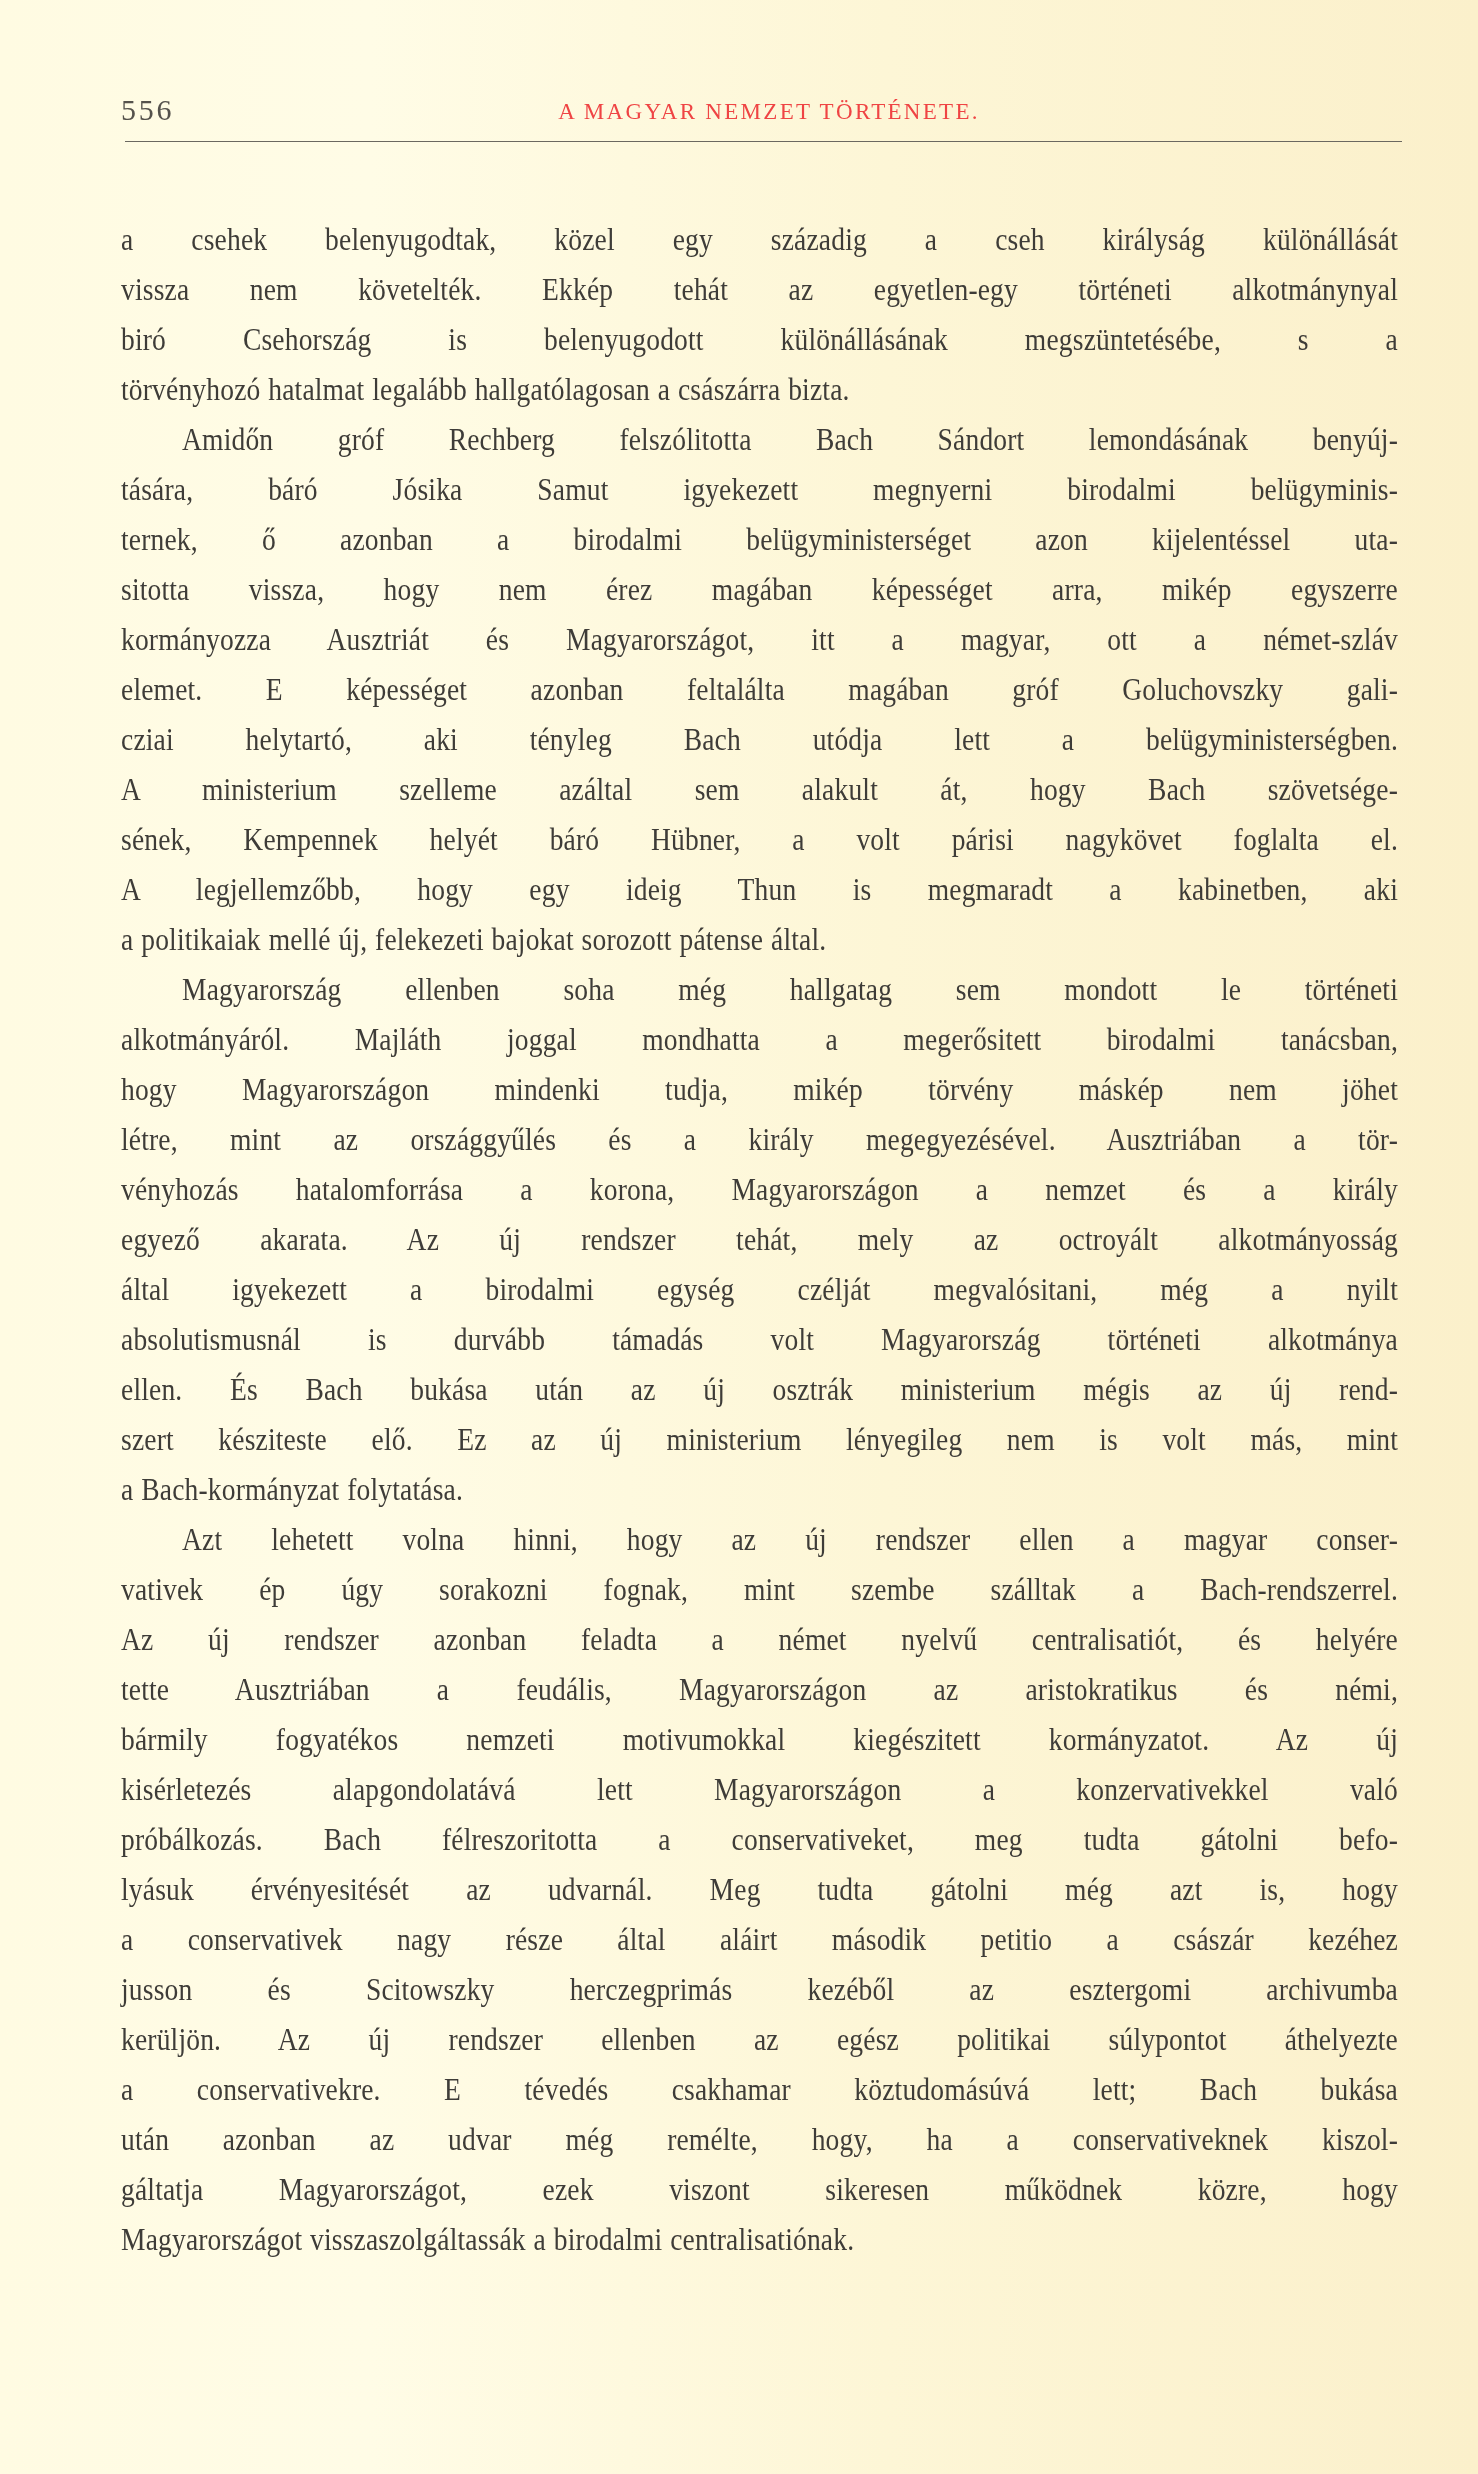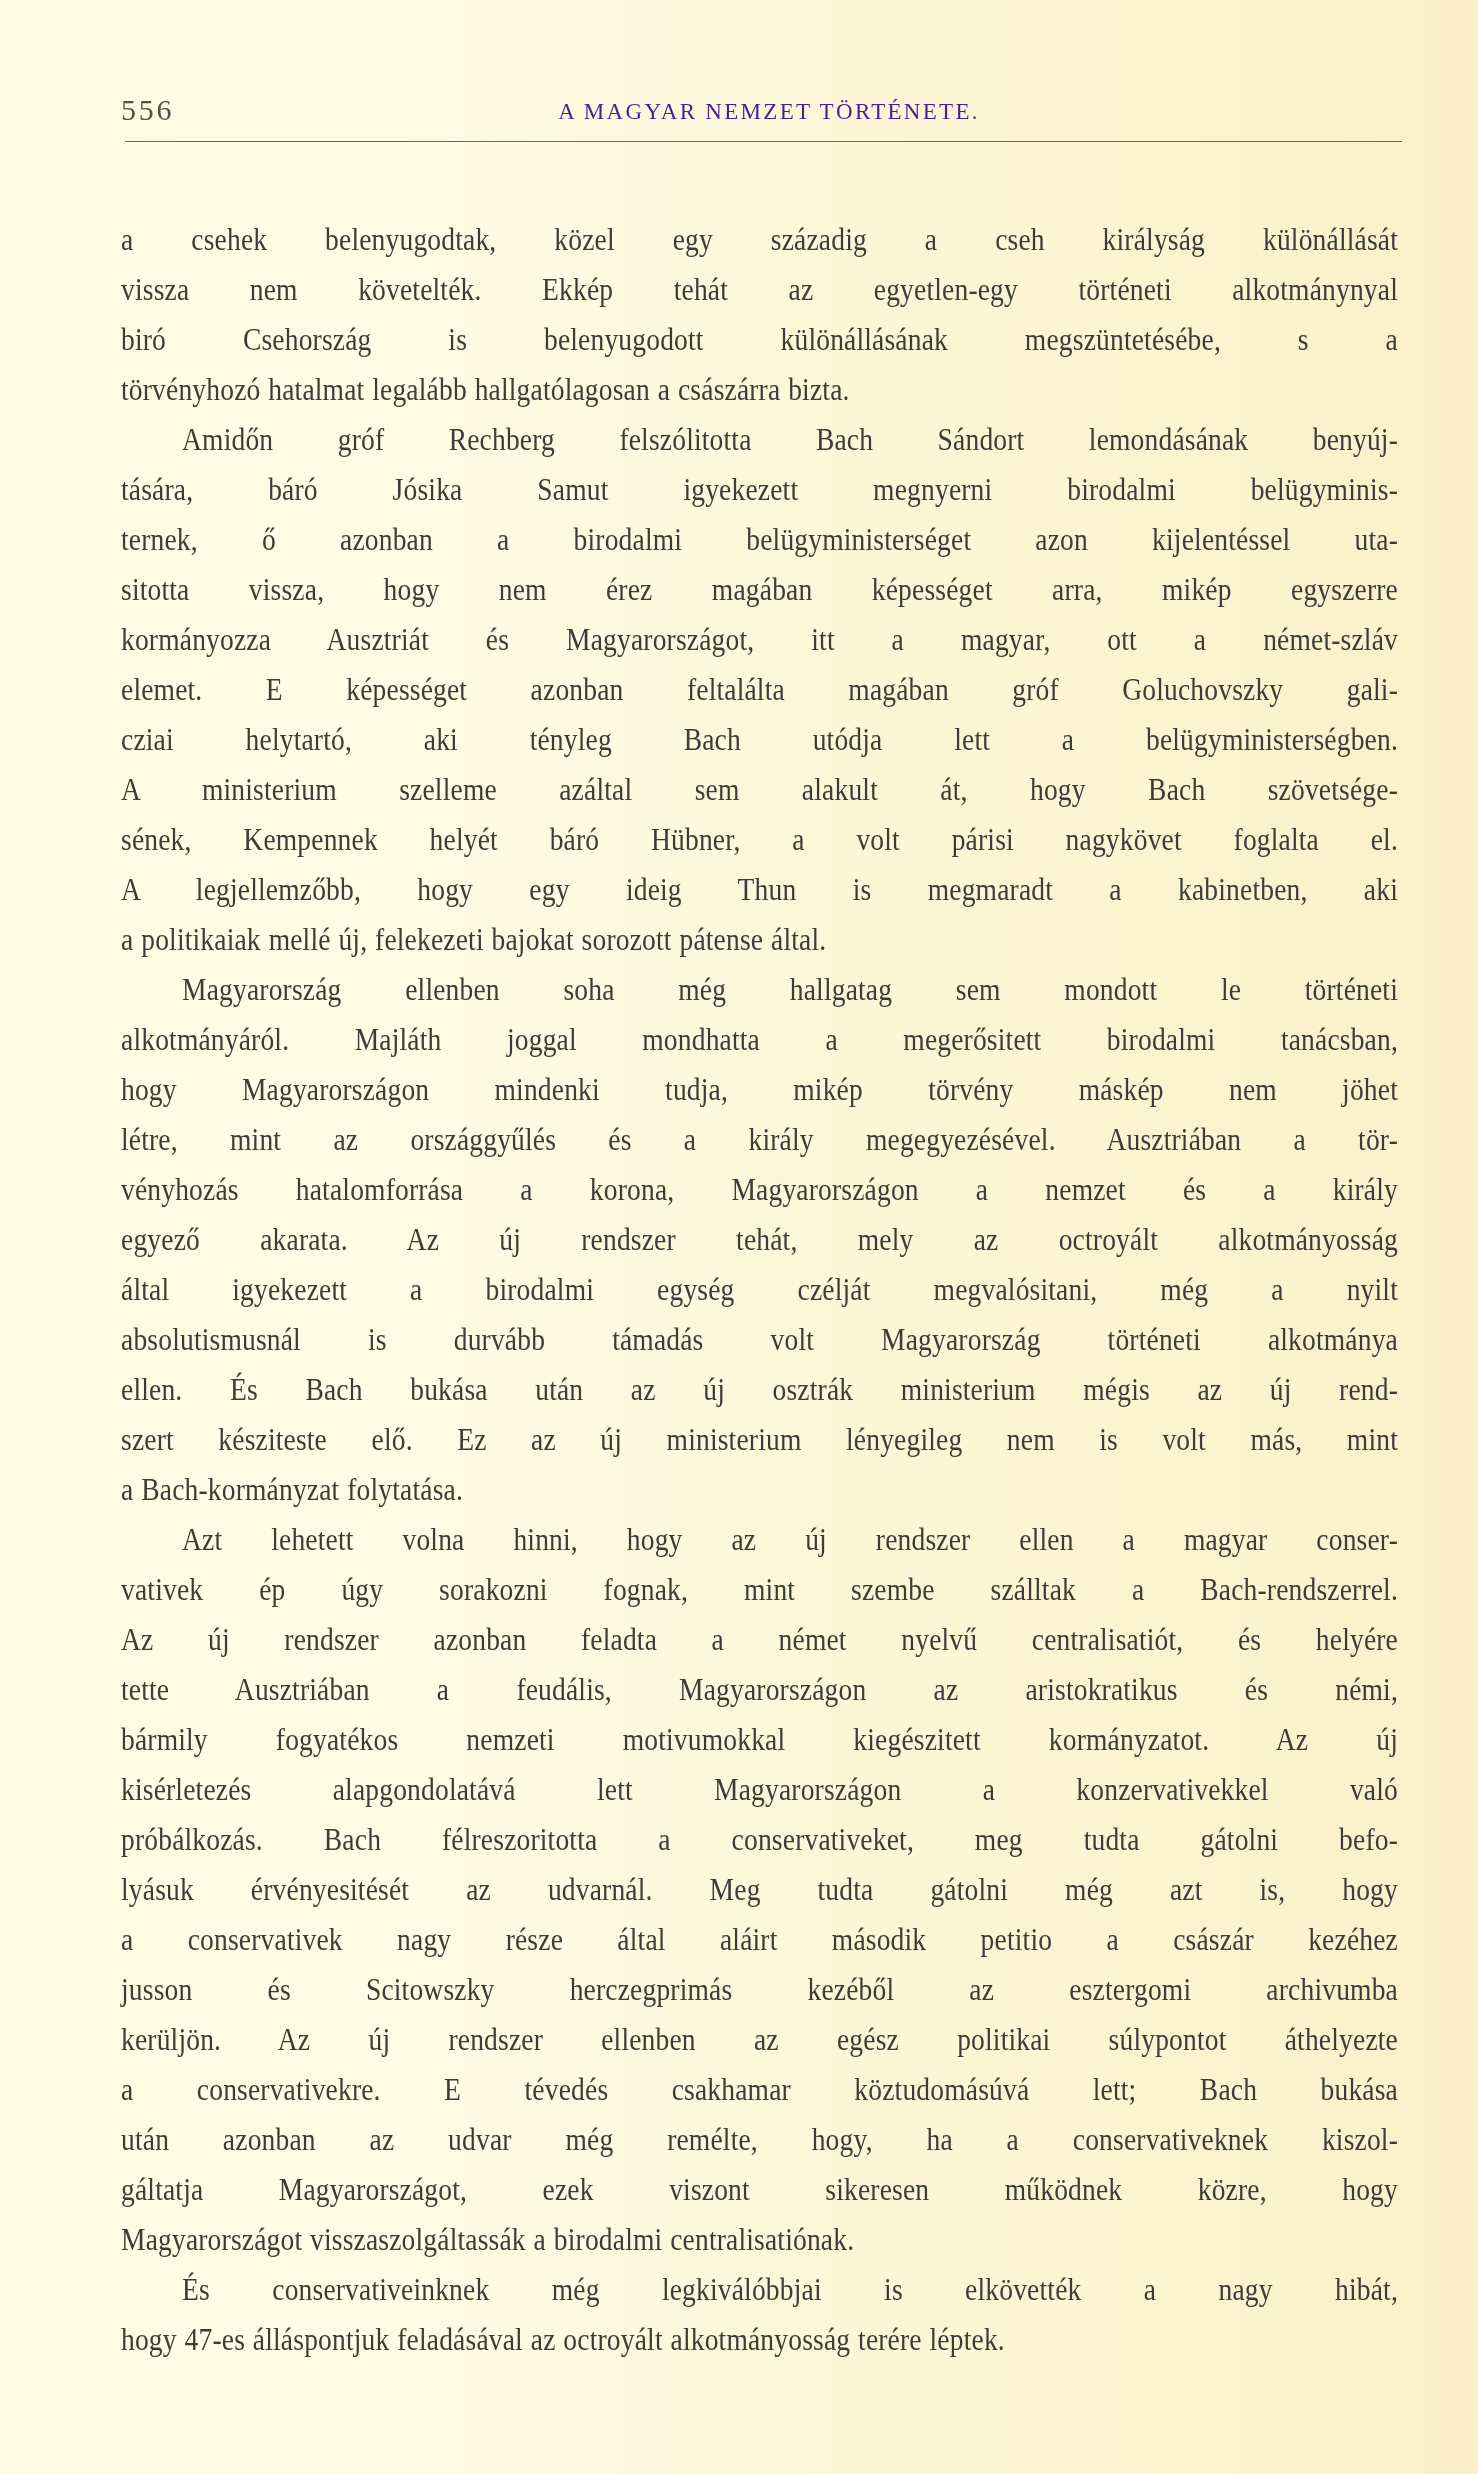"A MAGYAR NEMZET TÖRTÉNETE." .running-title { color: #4c1d95 -> #ef4444 }
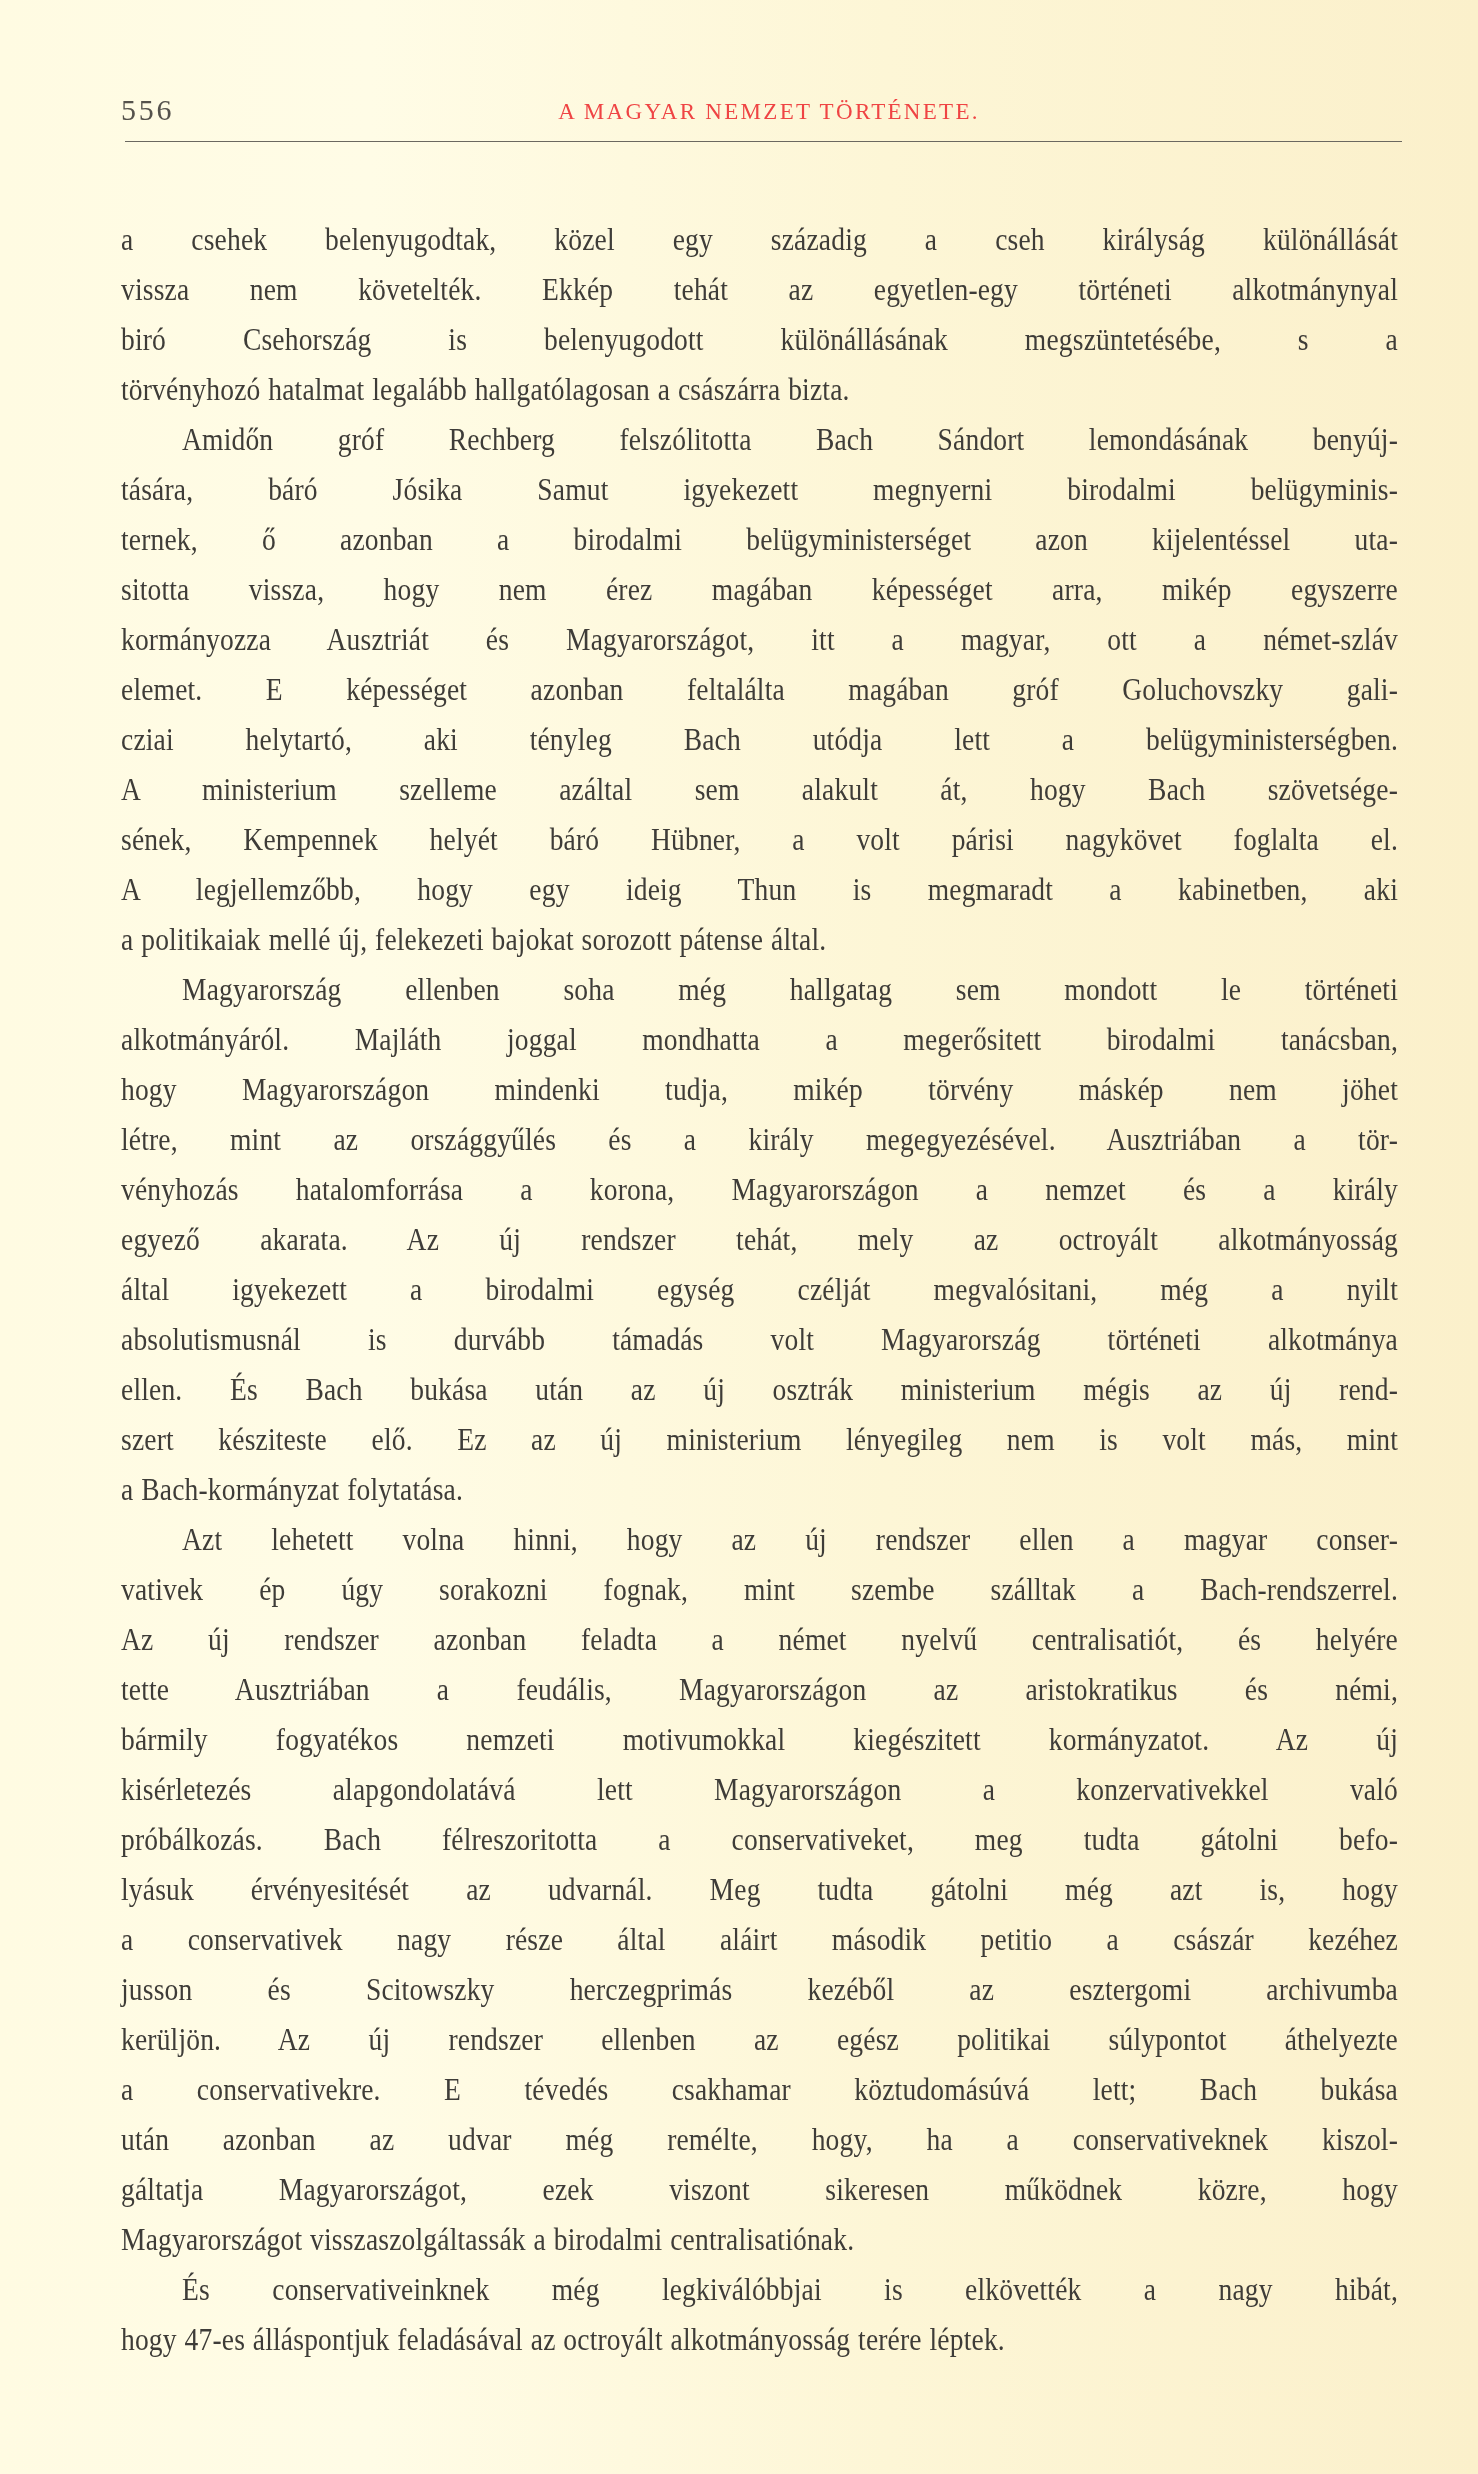"És conservativeinknek még legkiválóbbjai" div.paragraph { html: <div> <span>És conservativeinknek még legkiválóbbjai is elkövették a nagy hibát,</span> <span>hogy 47-es álláspontjuk feladásával az octroyált alkotmányosság terére léptek.</span> </div> -> none }
